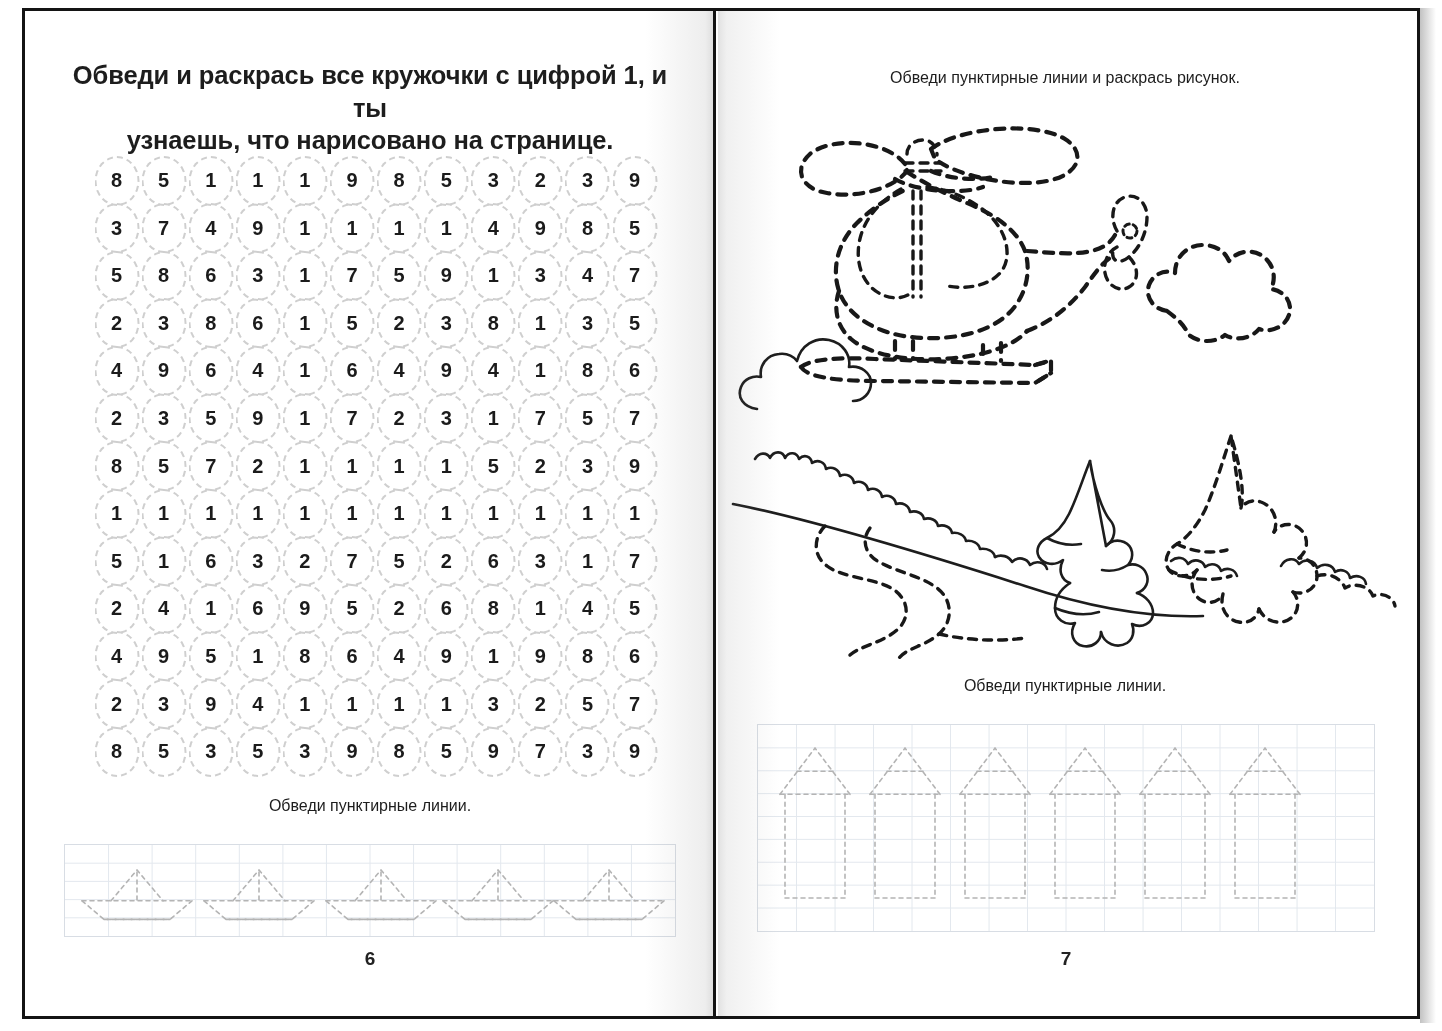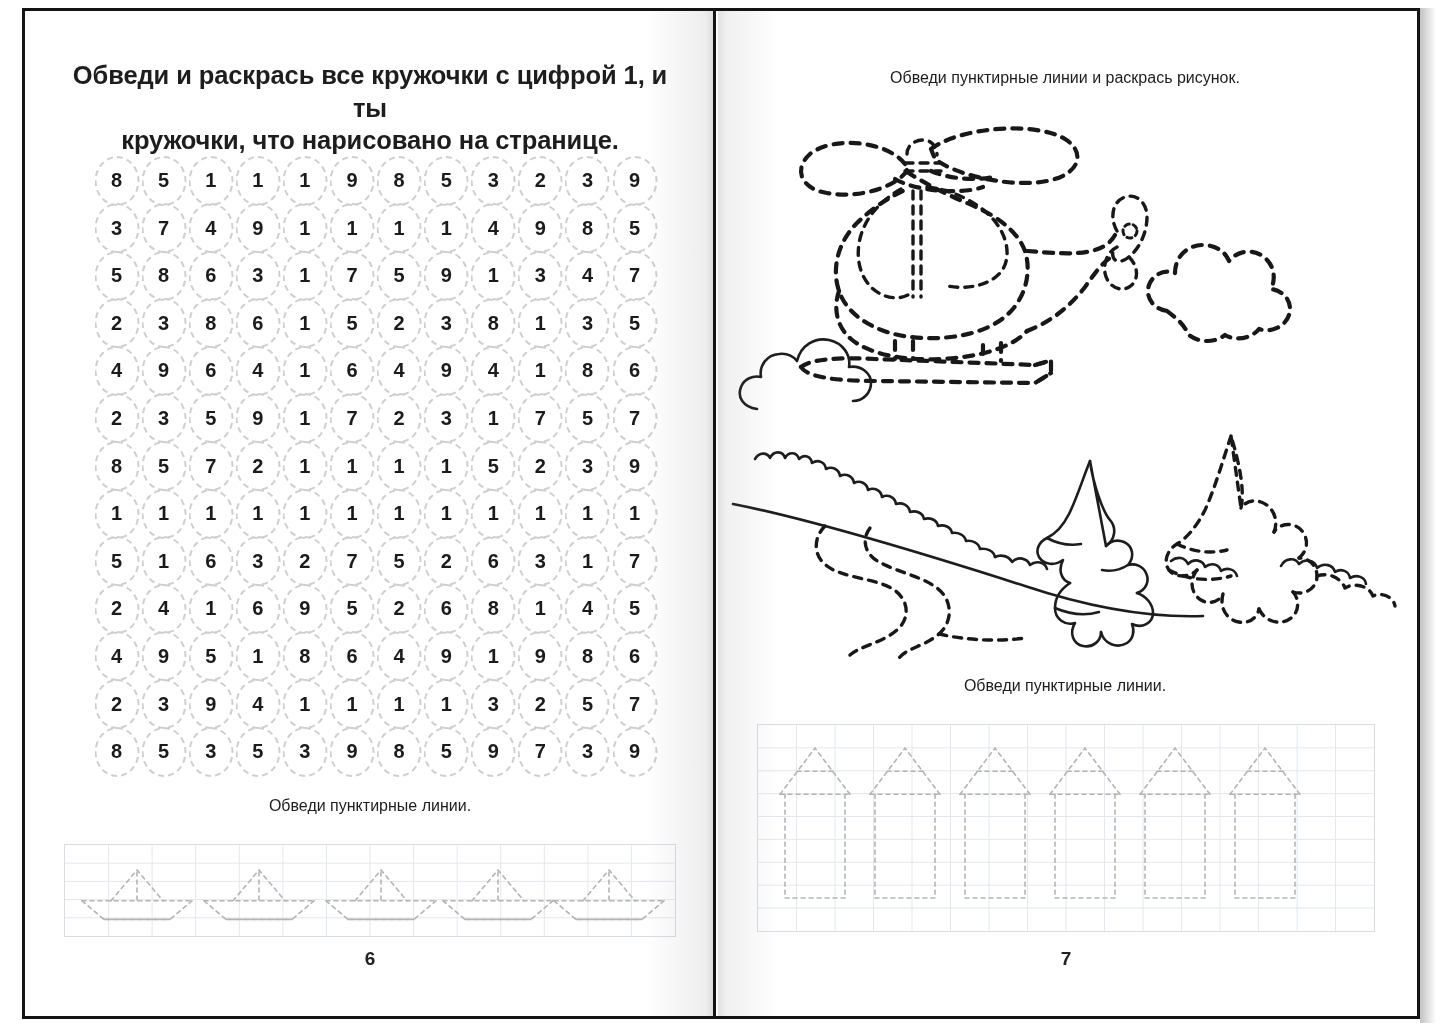"кружочки, что нарисовано на странице." div { text: кружочки -> узнаешь }
